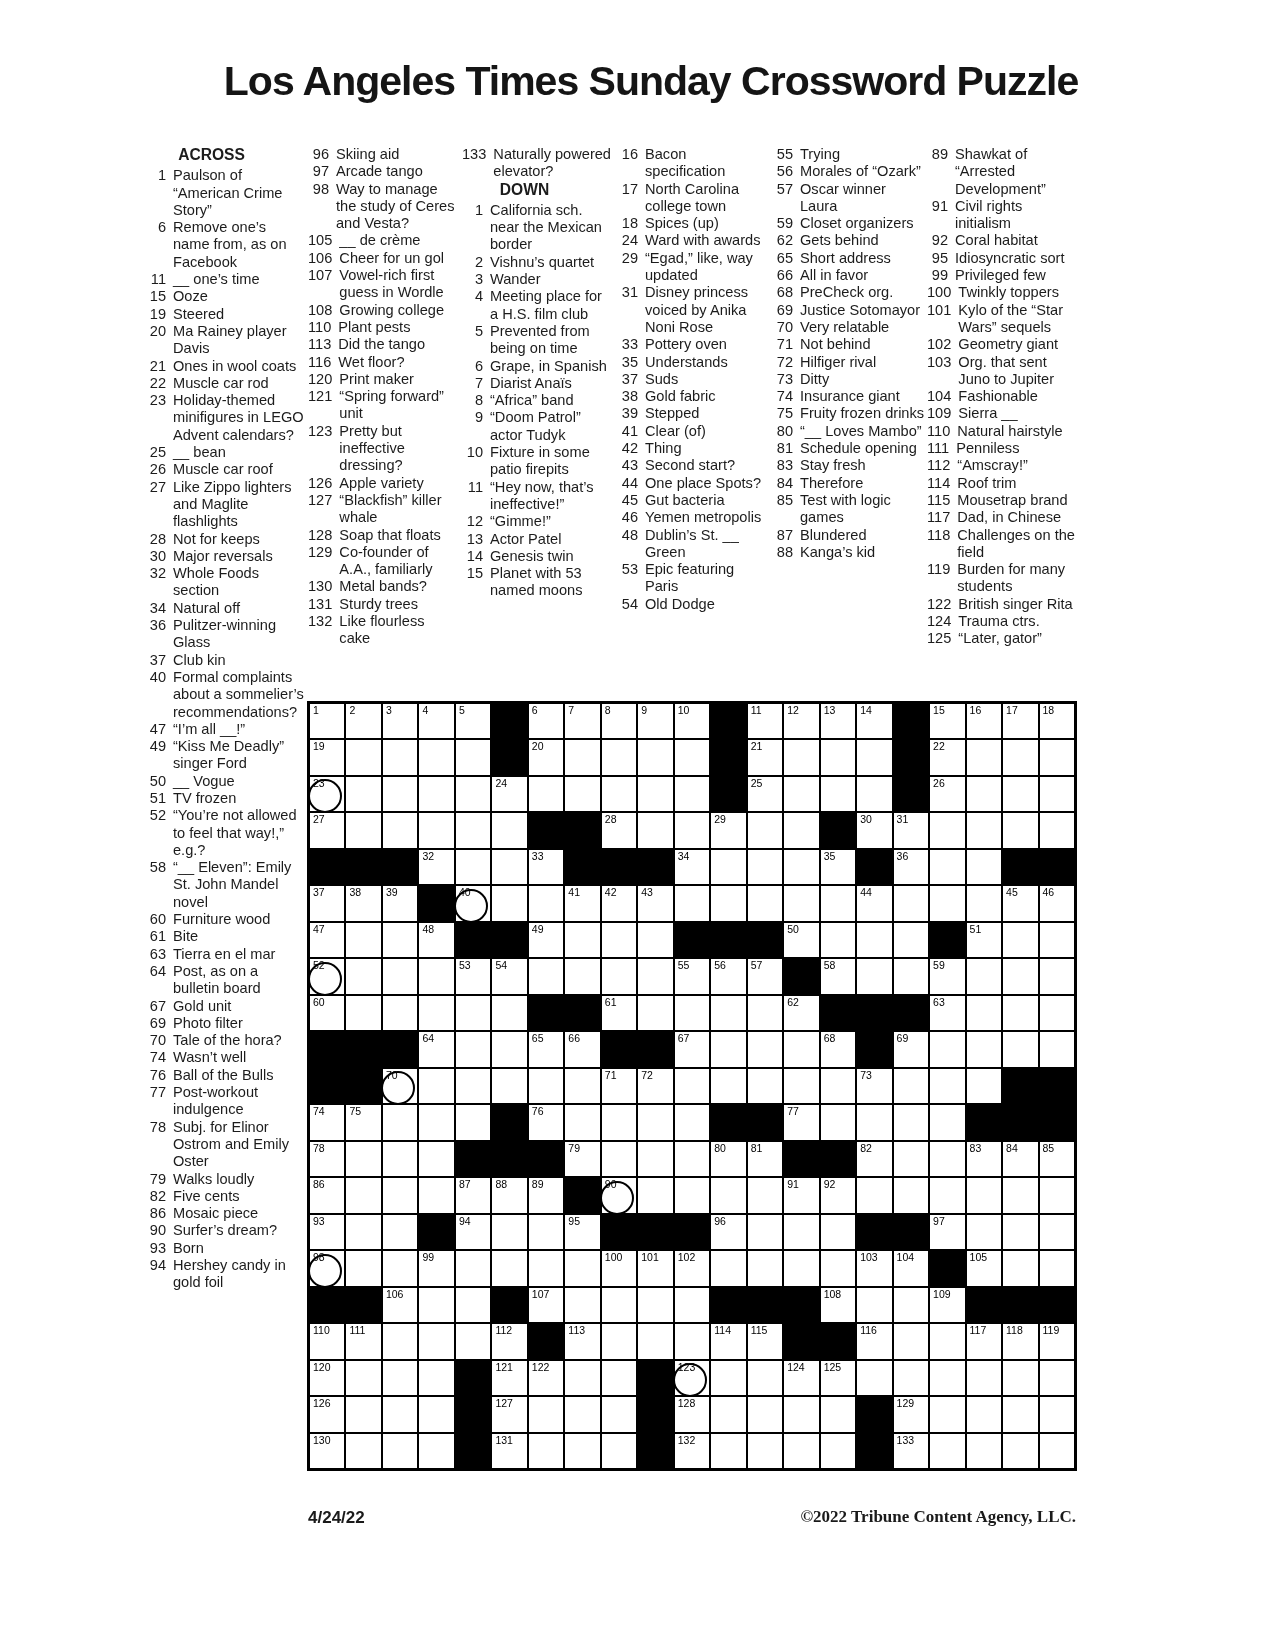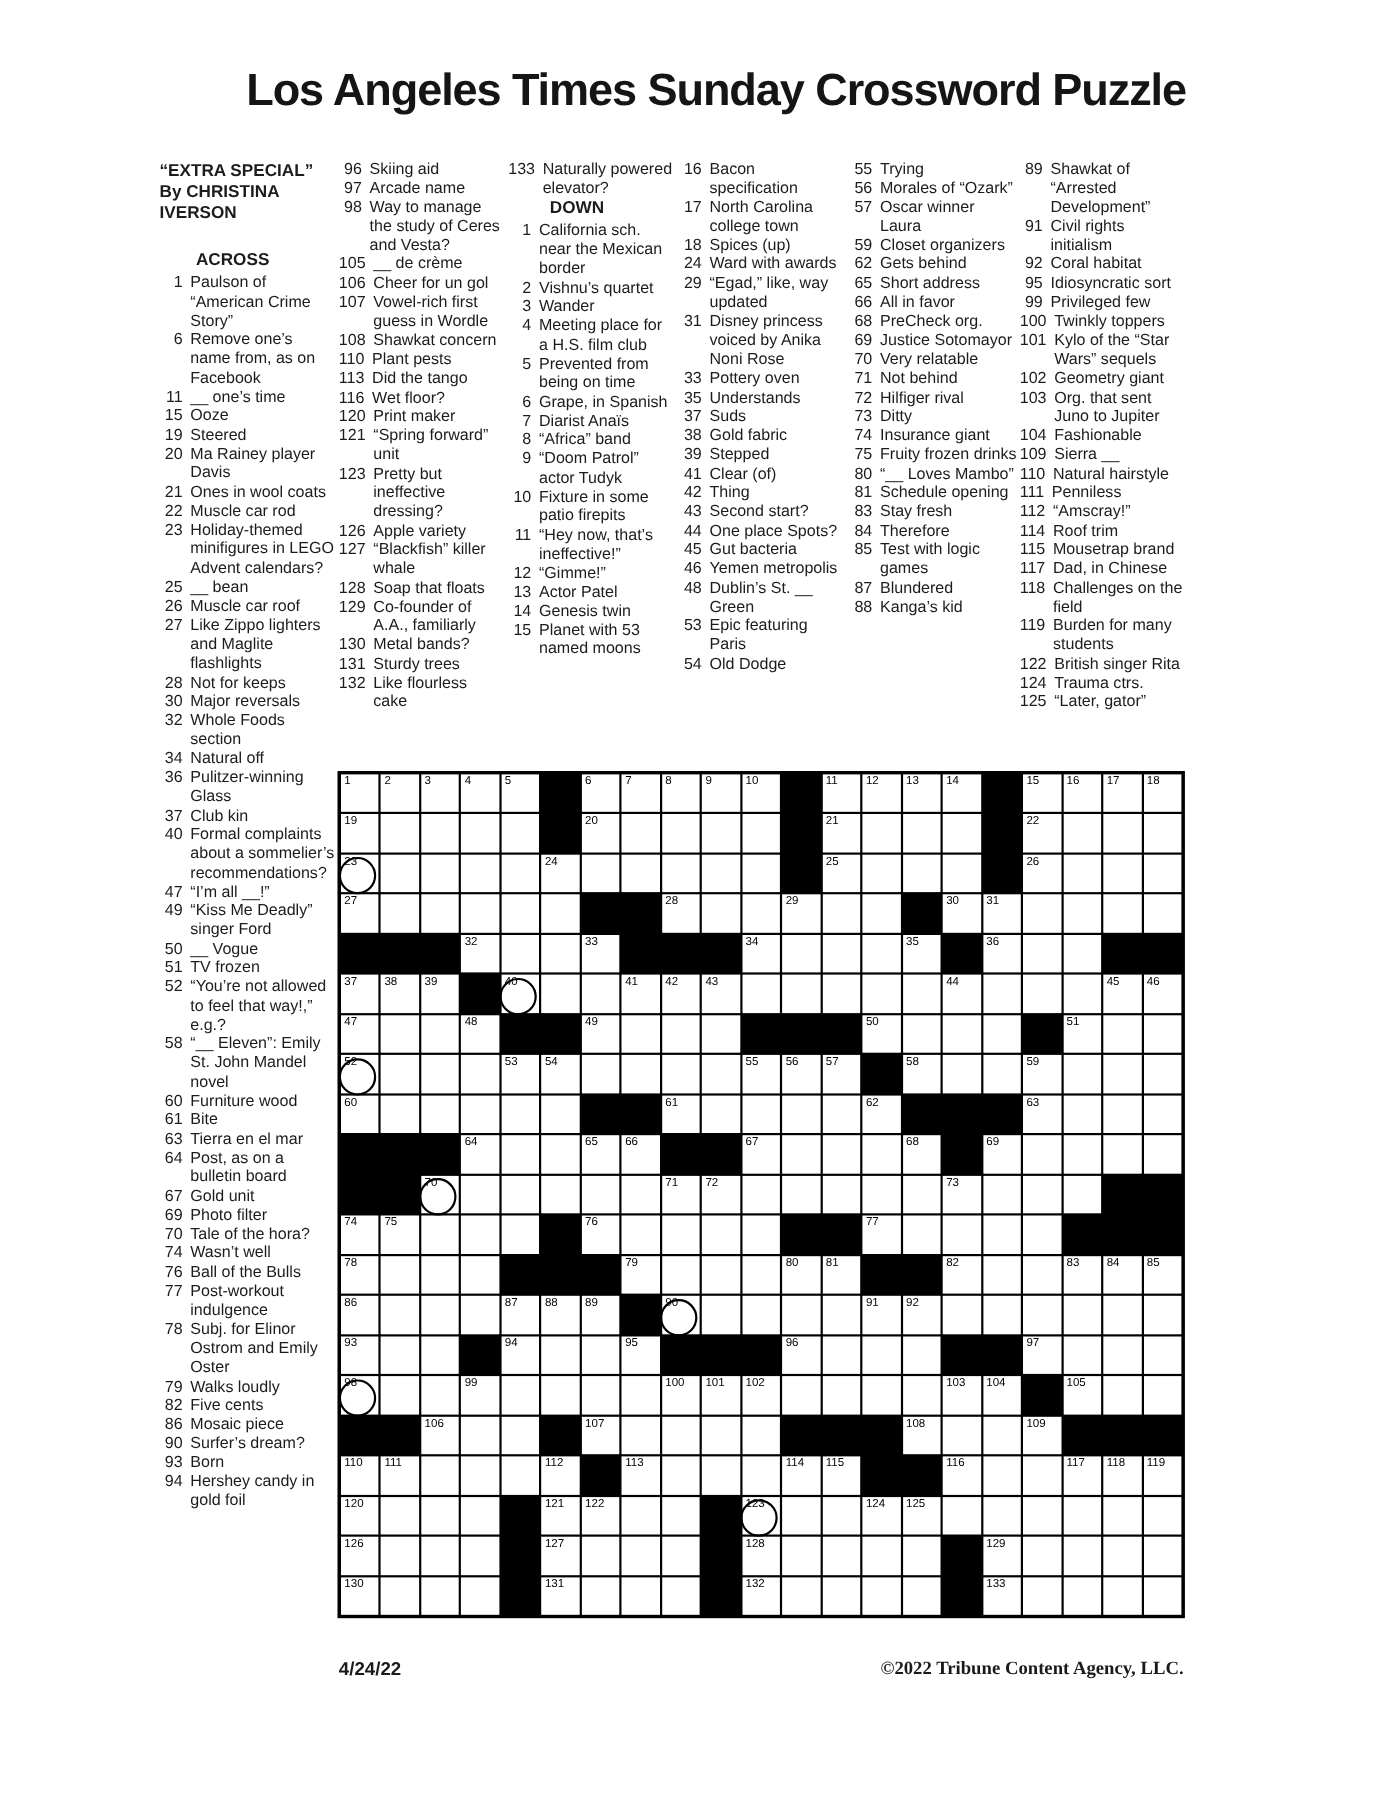"“EXTRA SPECIAL” By CHRISTINA IVERSON" div.meta { html: <div>“EXTRA SPECIAL” By CHRISTINA IVERSON</div> -> none }
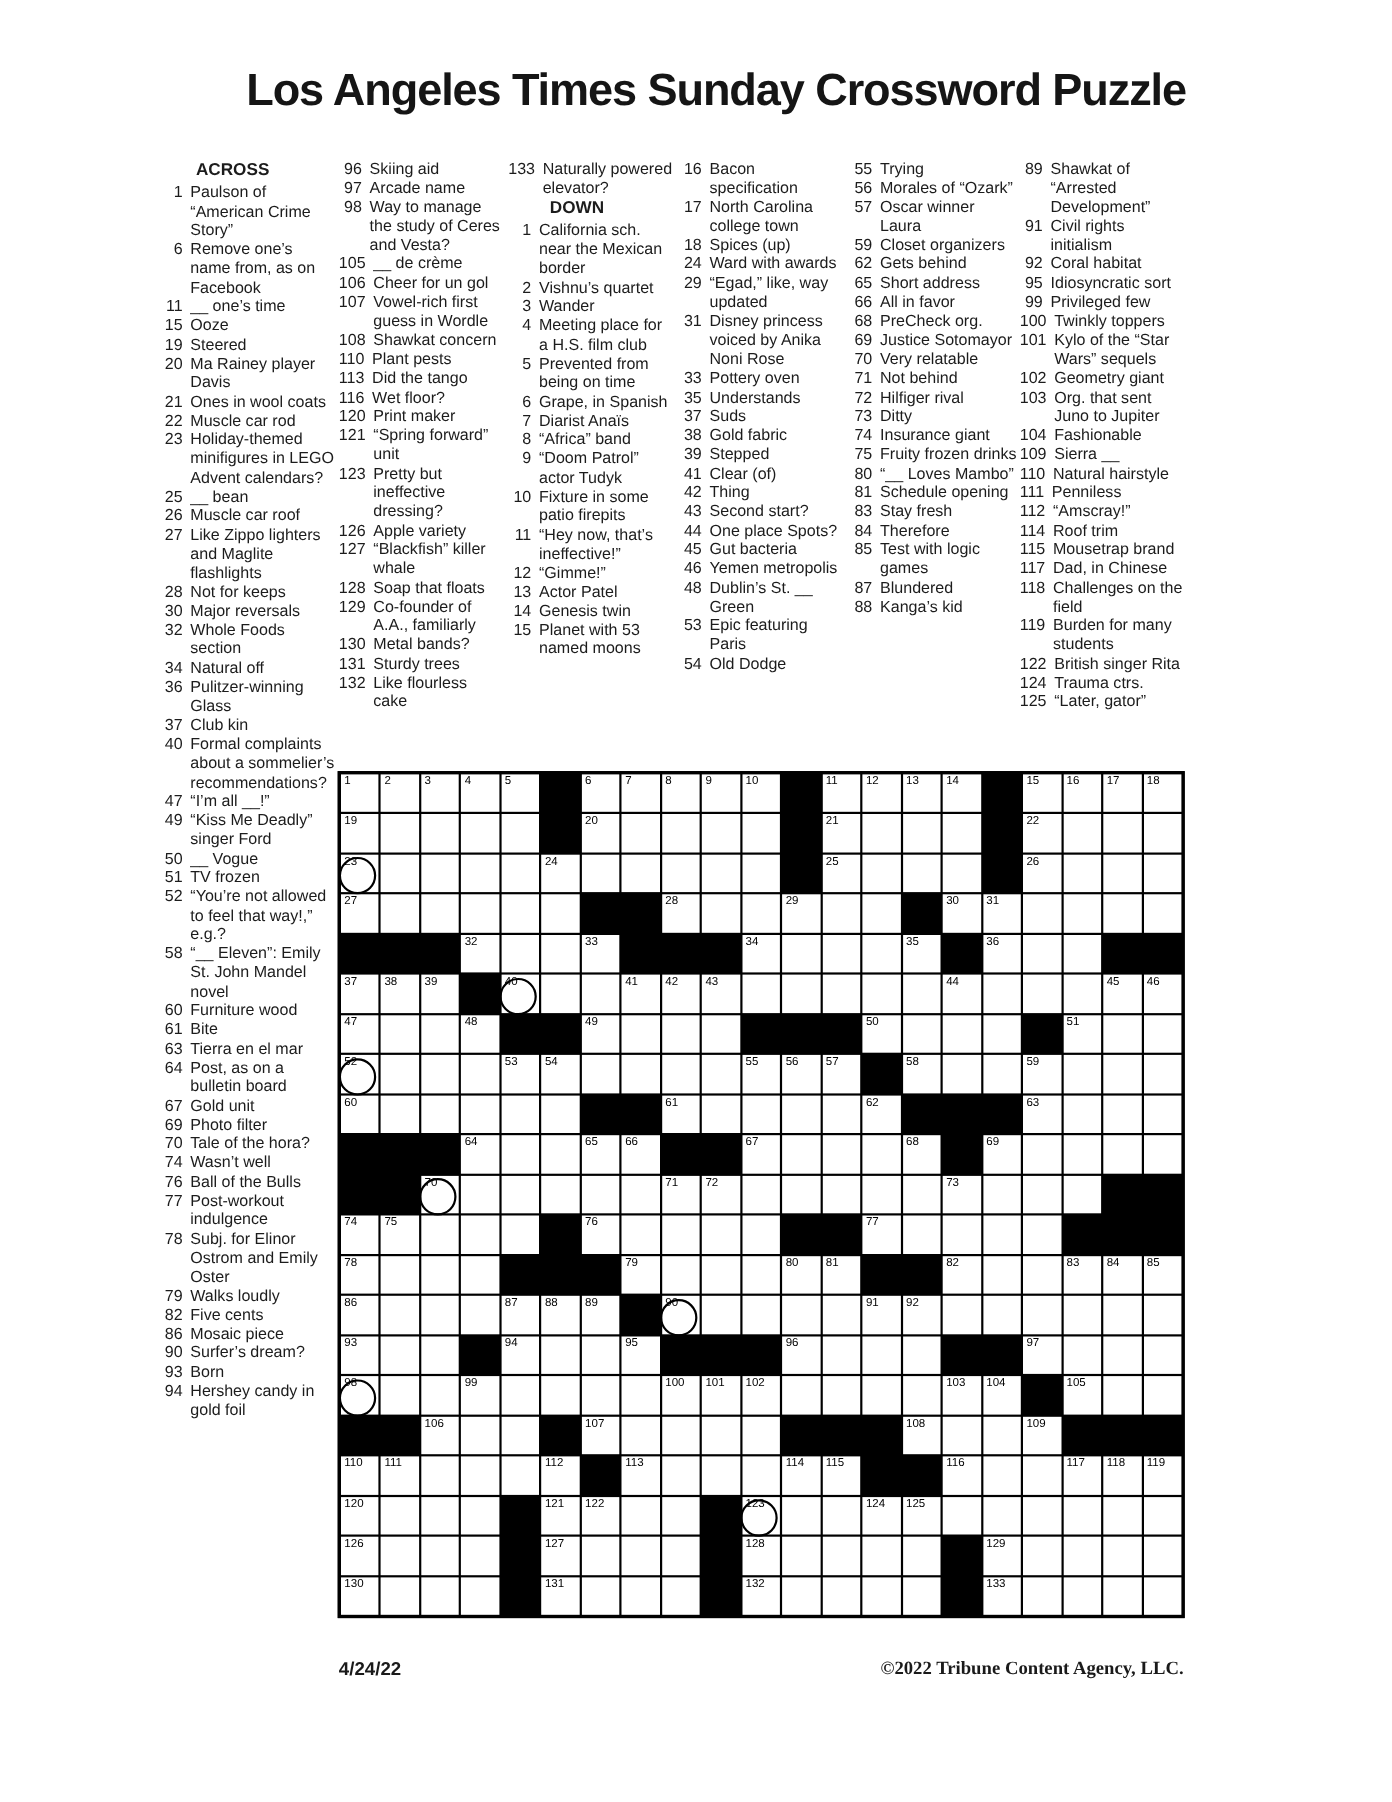"Arcade name" span.txt { text: name -> tango }
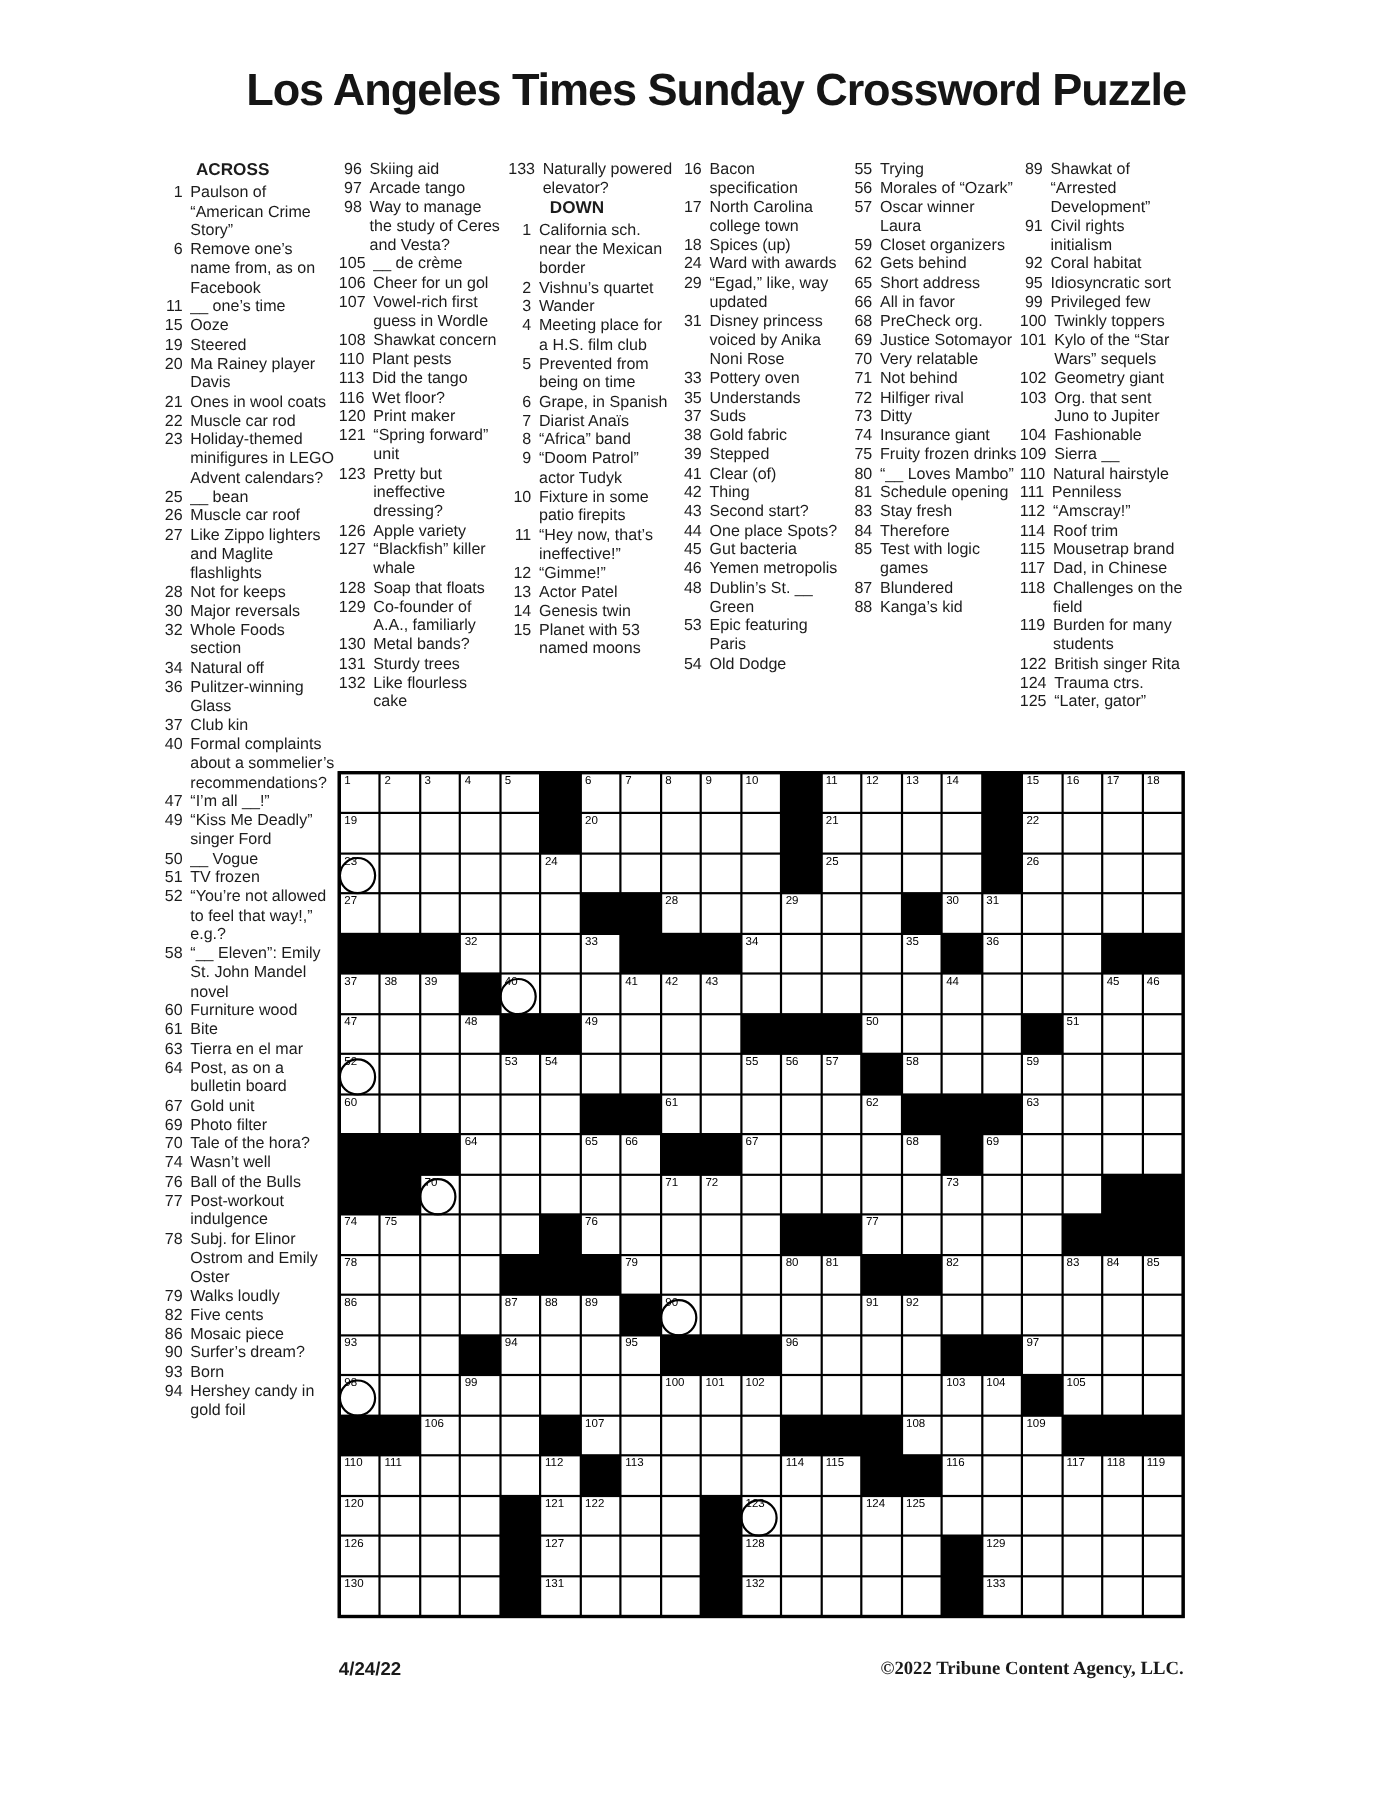"Shawkat concern" span.txt { text: Shawkat concern -> Growing college }
